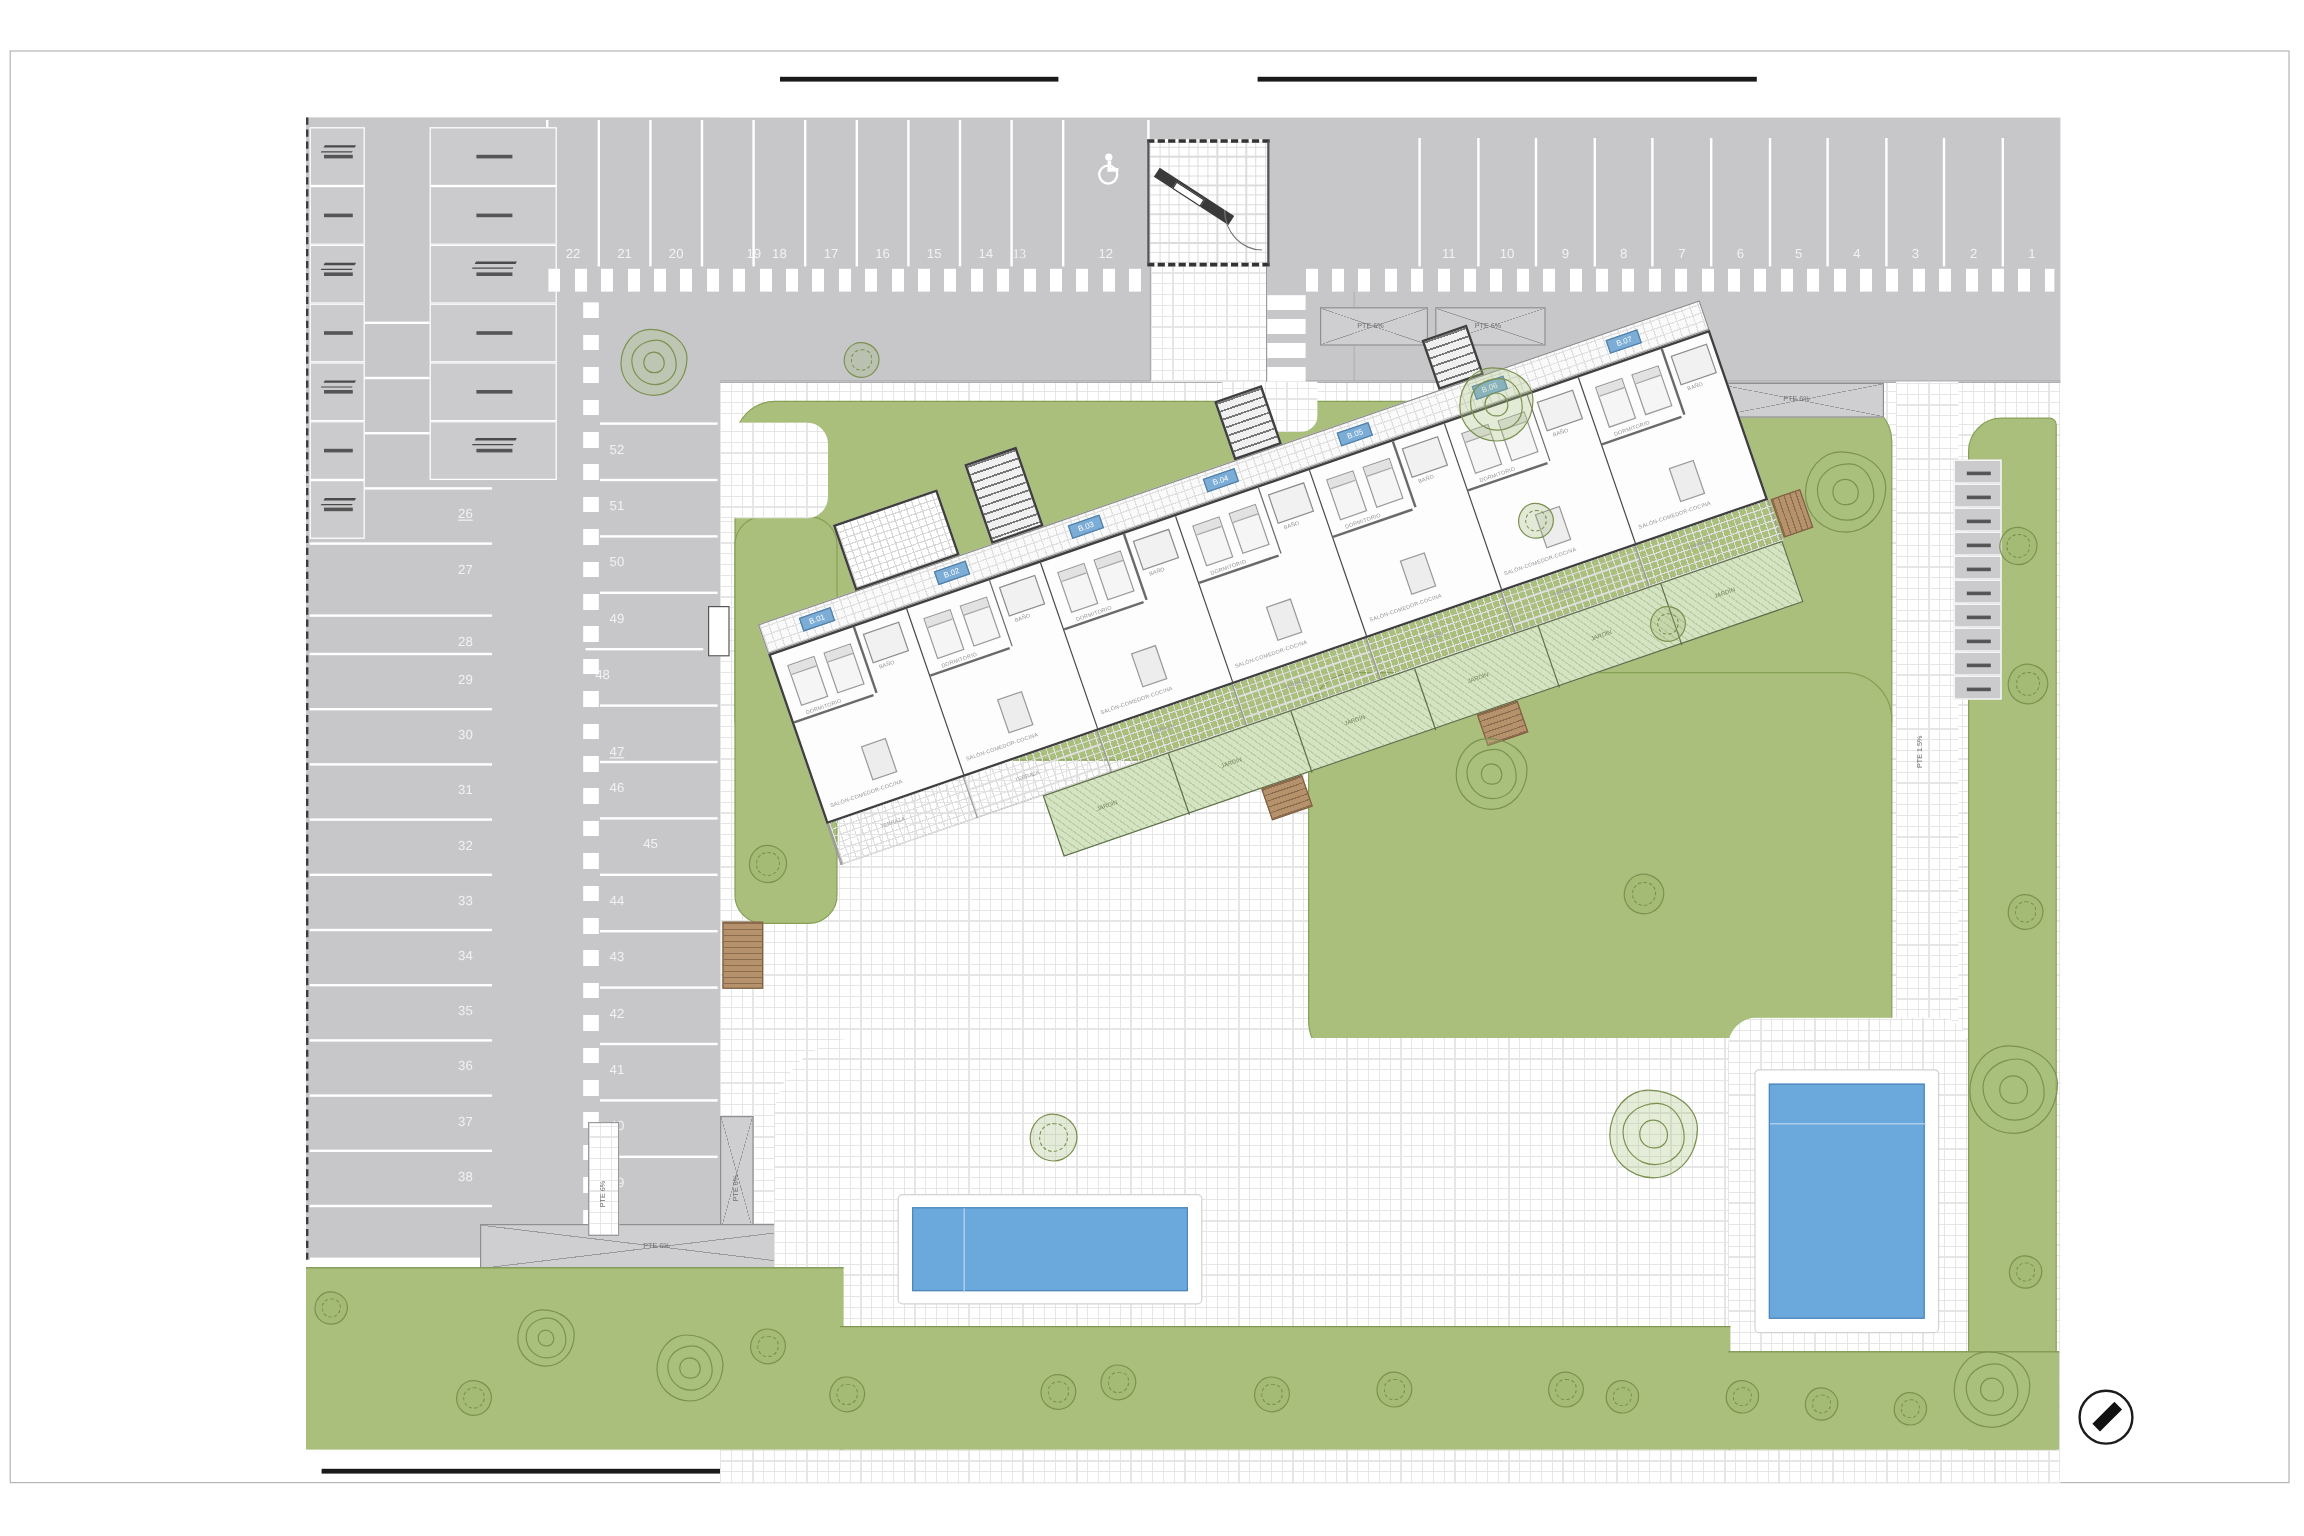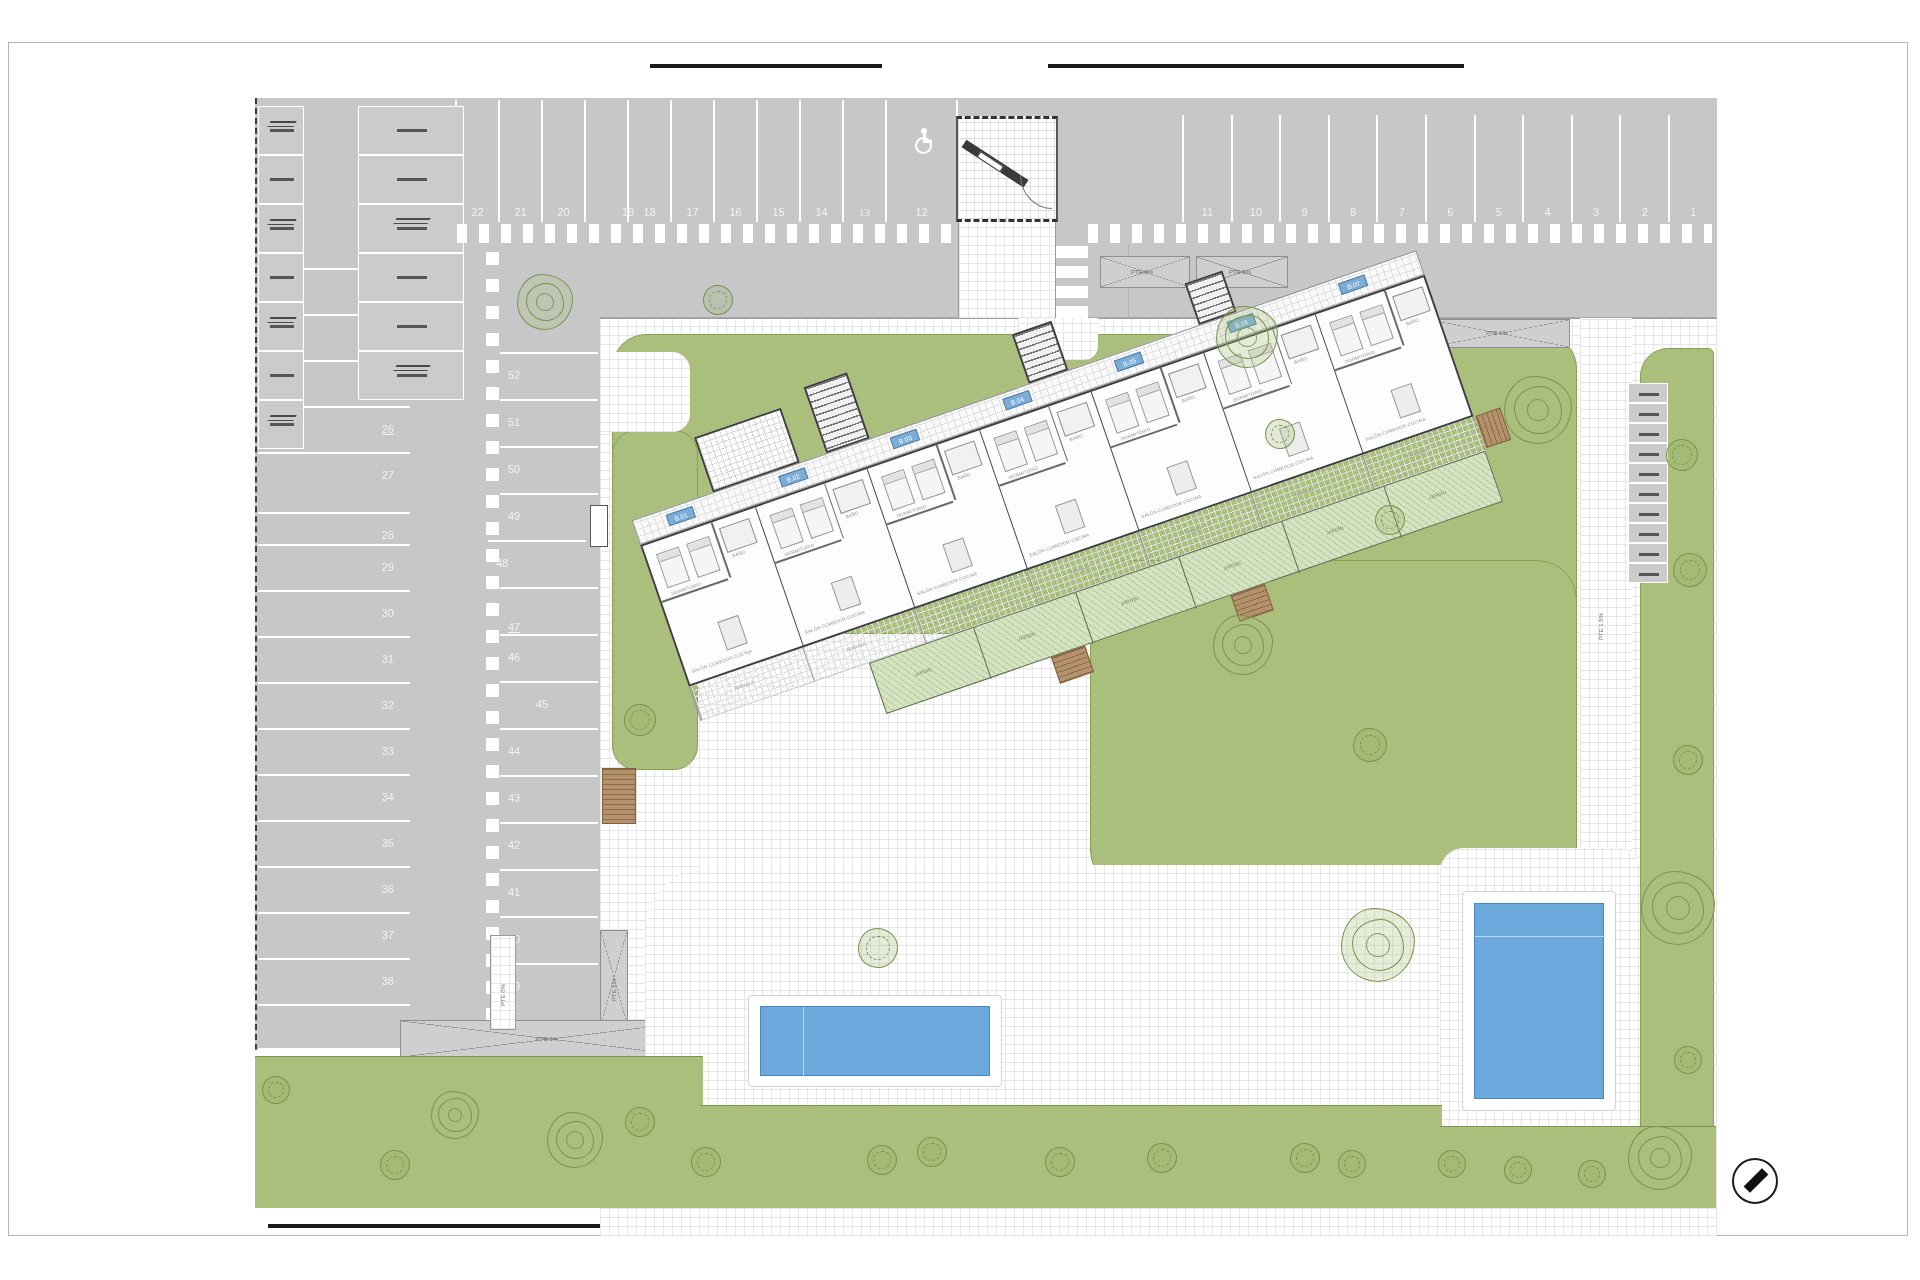"13" div.abs { text-align: center -> left }
